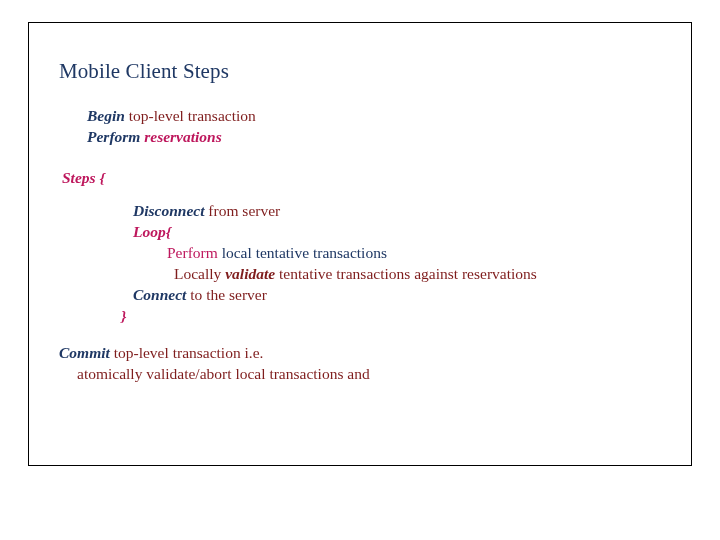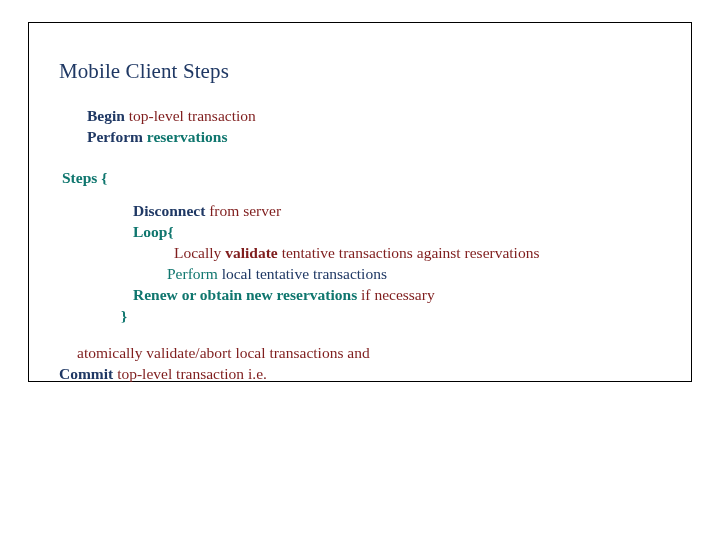"Mobile Client Steps" .slide { height: 360px -> 444px }
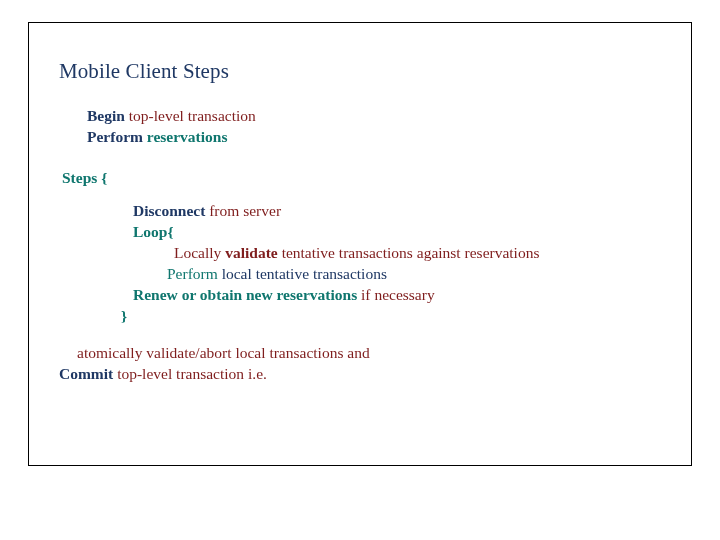"Begin" .b { font-style: none -> italic }
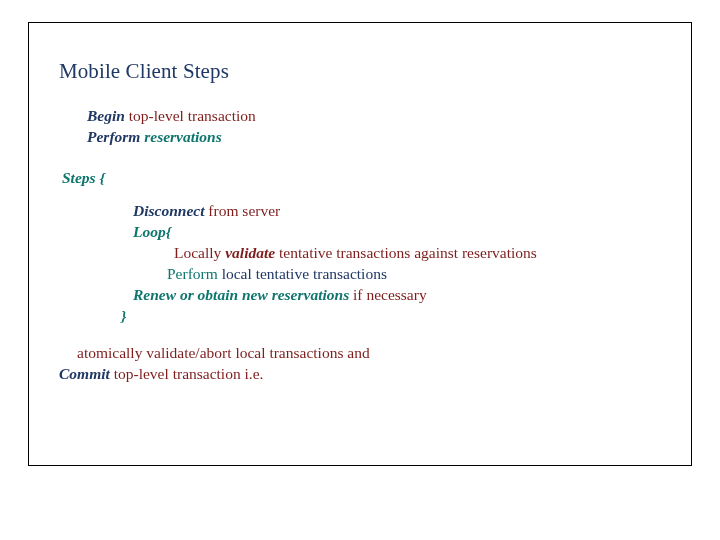"reservations" .rust { color: #0f766e -> #be185d }
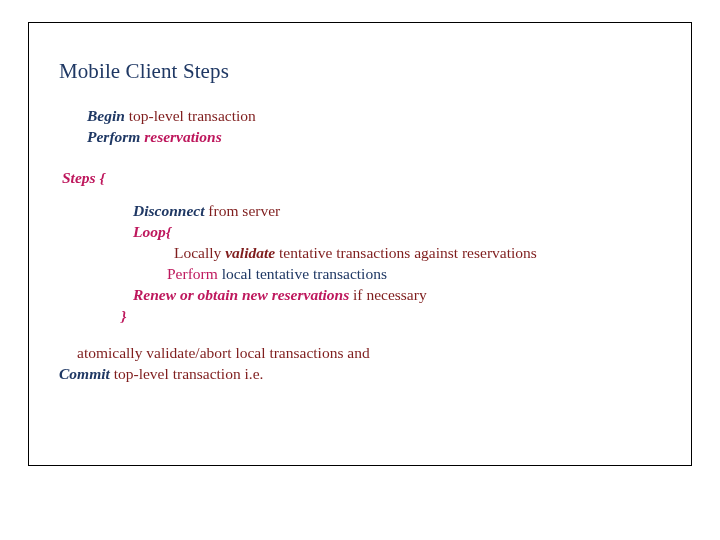"Locally validate tentative transactions" div.line { order: before "Perform local tentative transactions" -> after "Perform local tentative transactions" }
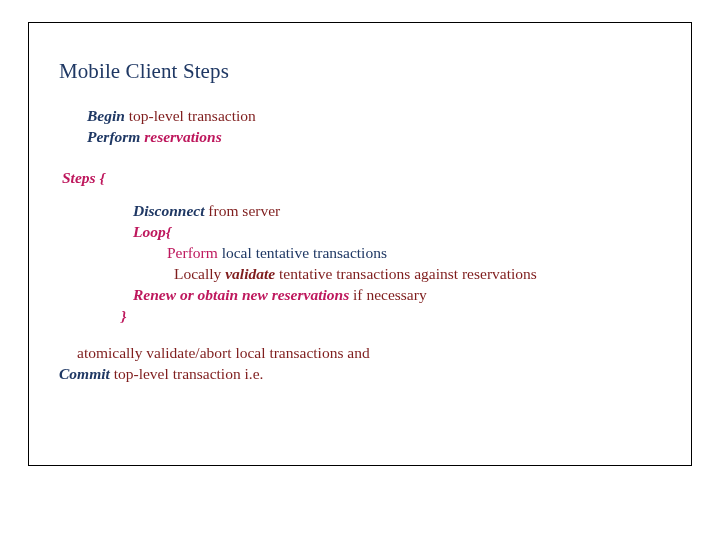"Connect to the server" div.line { html: none -> <div><span>Connect</span> <span>to the server</span></div> }
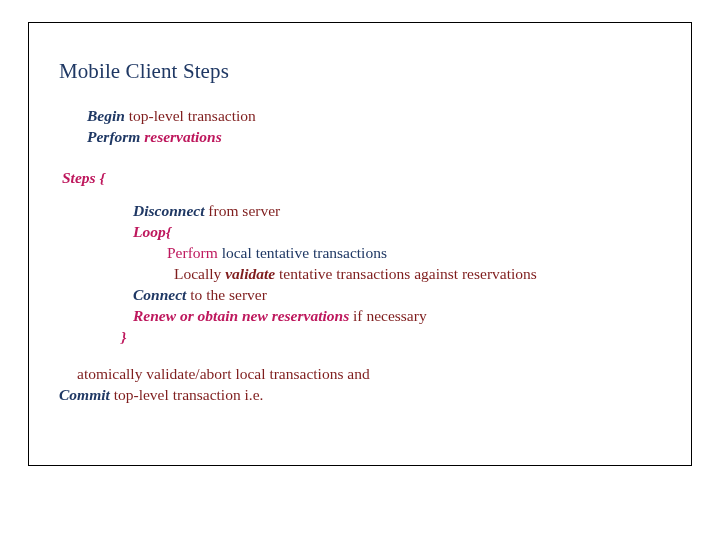"Renew or obtain new reservations" div.line { html: <div><span>Renew or obtain new reservations</span> <span>if necessary</span></div> -> none }
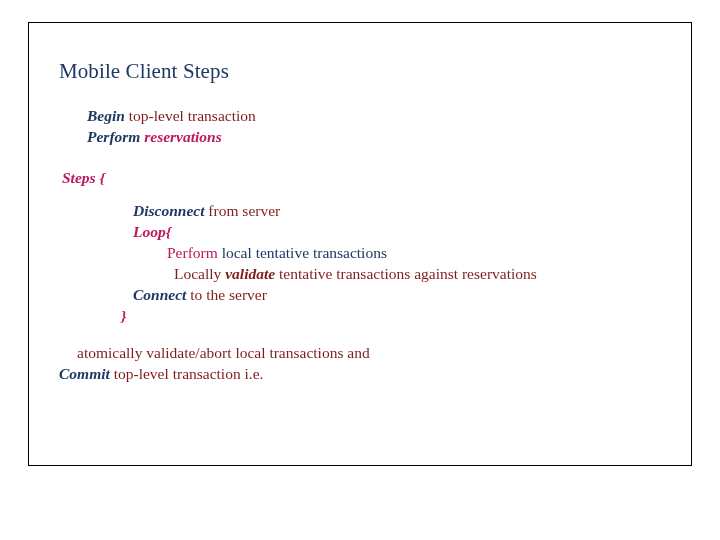"atomically validate/abort local" div.line { order: before "Commit top-level transaction i.e." -> after "Commit top-level transaction i.e." }
